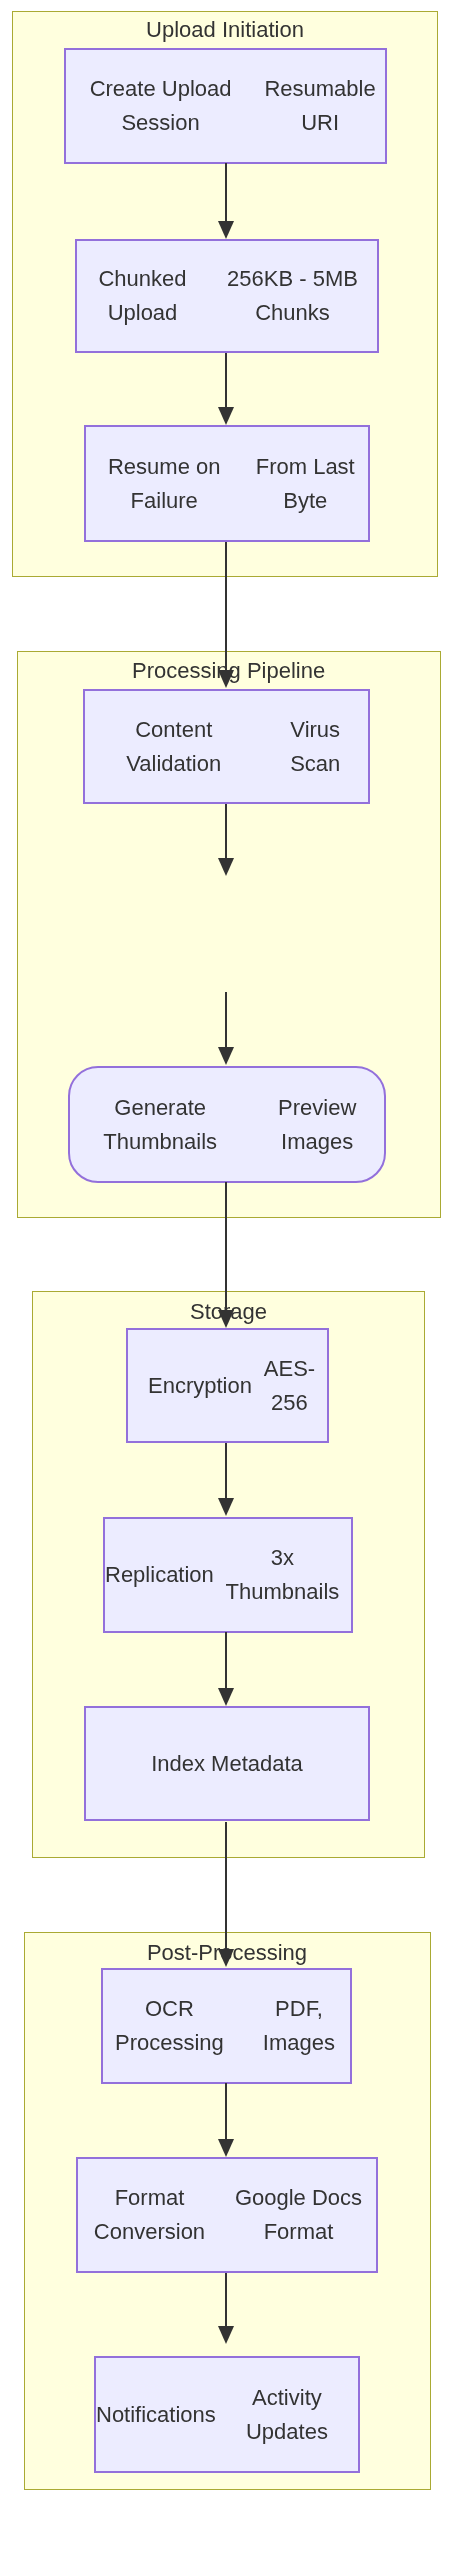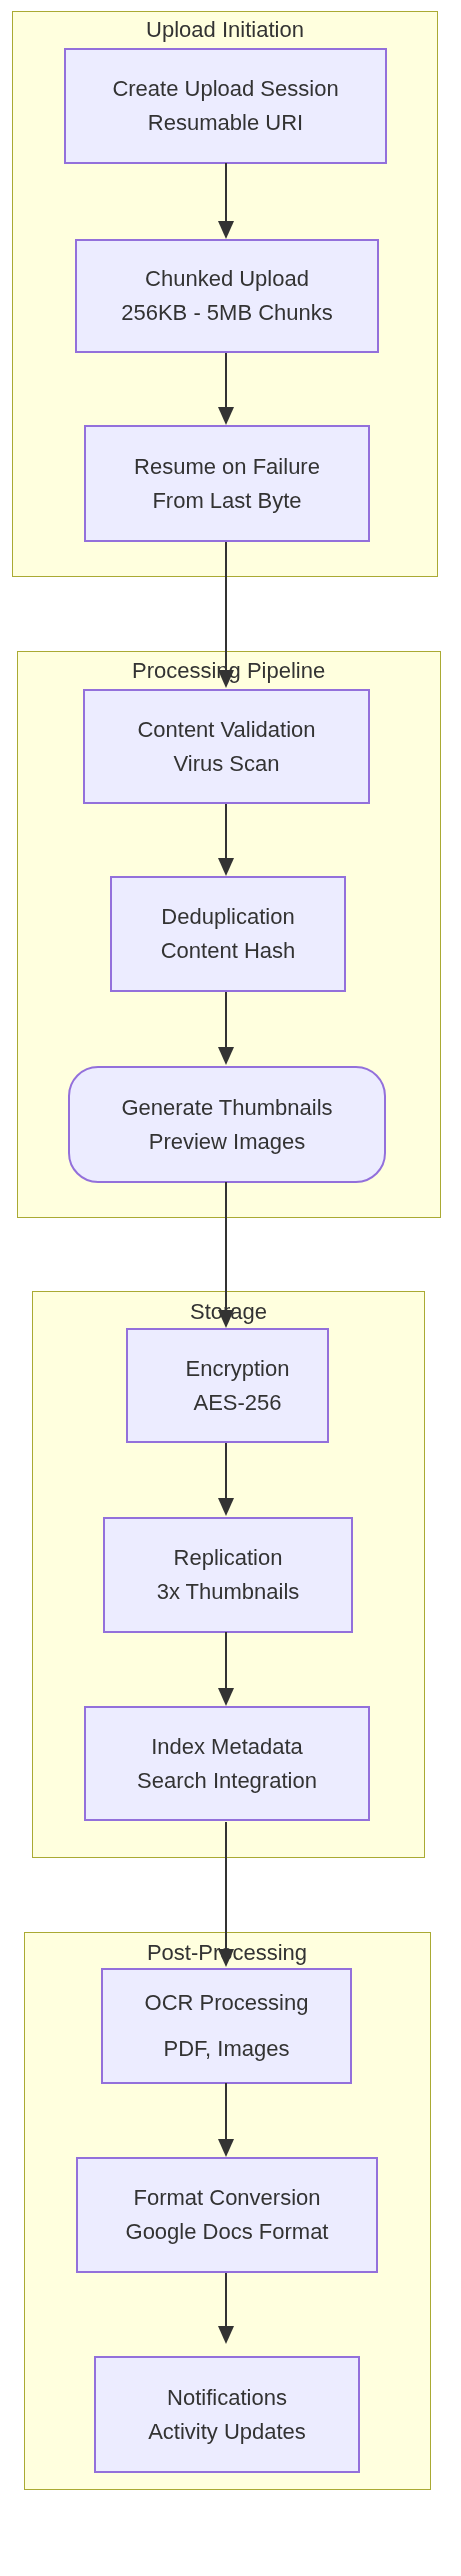"Create Upload Session" .node { flex-direction: column -> none }
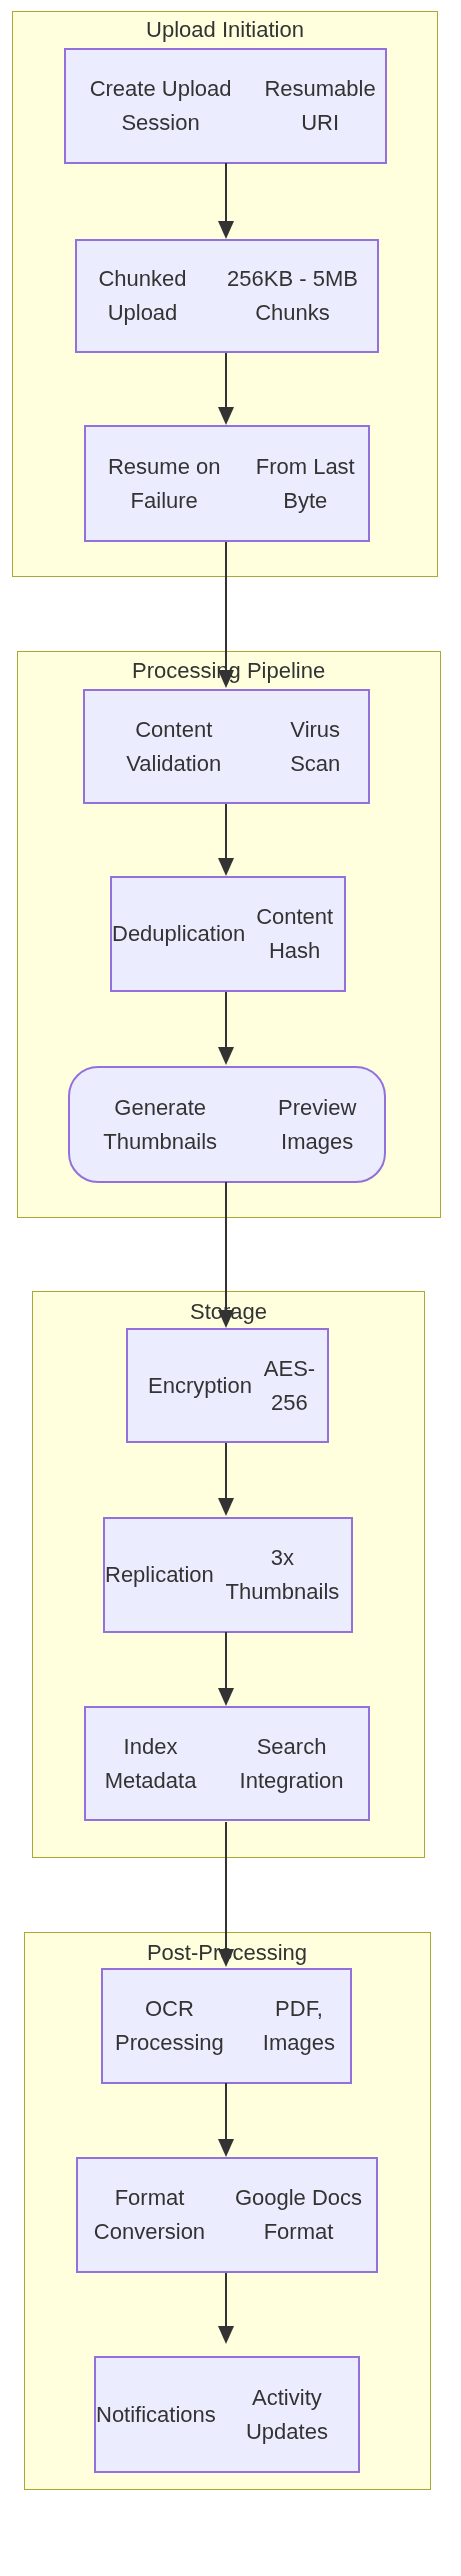"Deduplication" div.node { html: <div> <span>Deduplication</span> <span>Content Hash</span> </div> -> none }
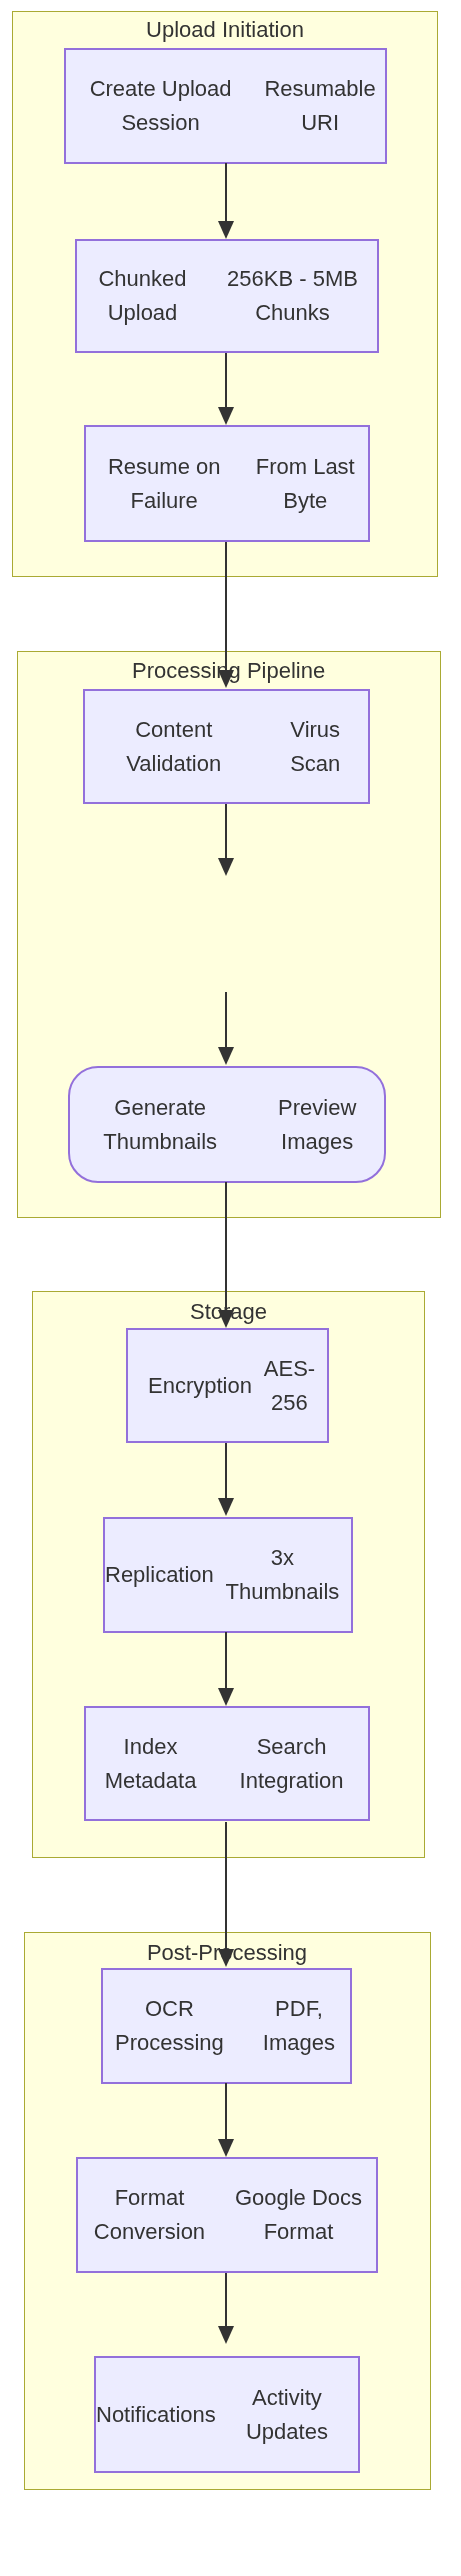"Search Integration" span { html: <span>Search Integration</span> -> none }
